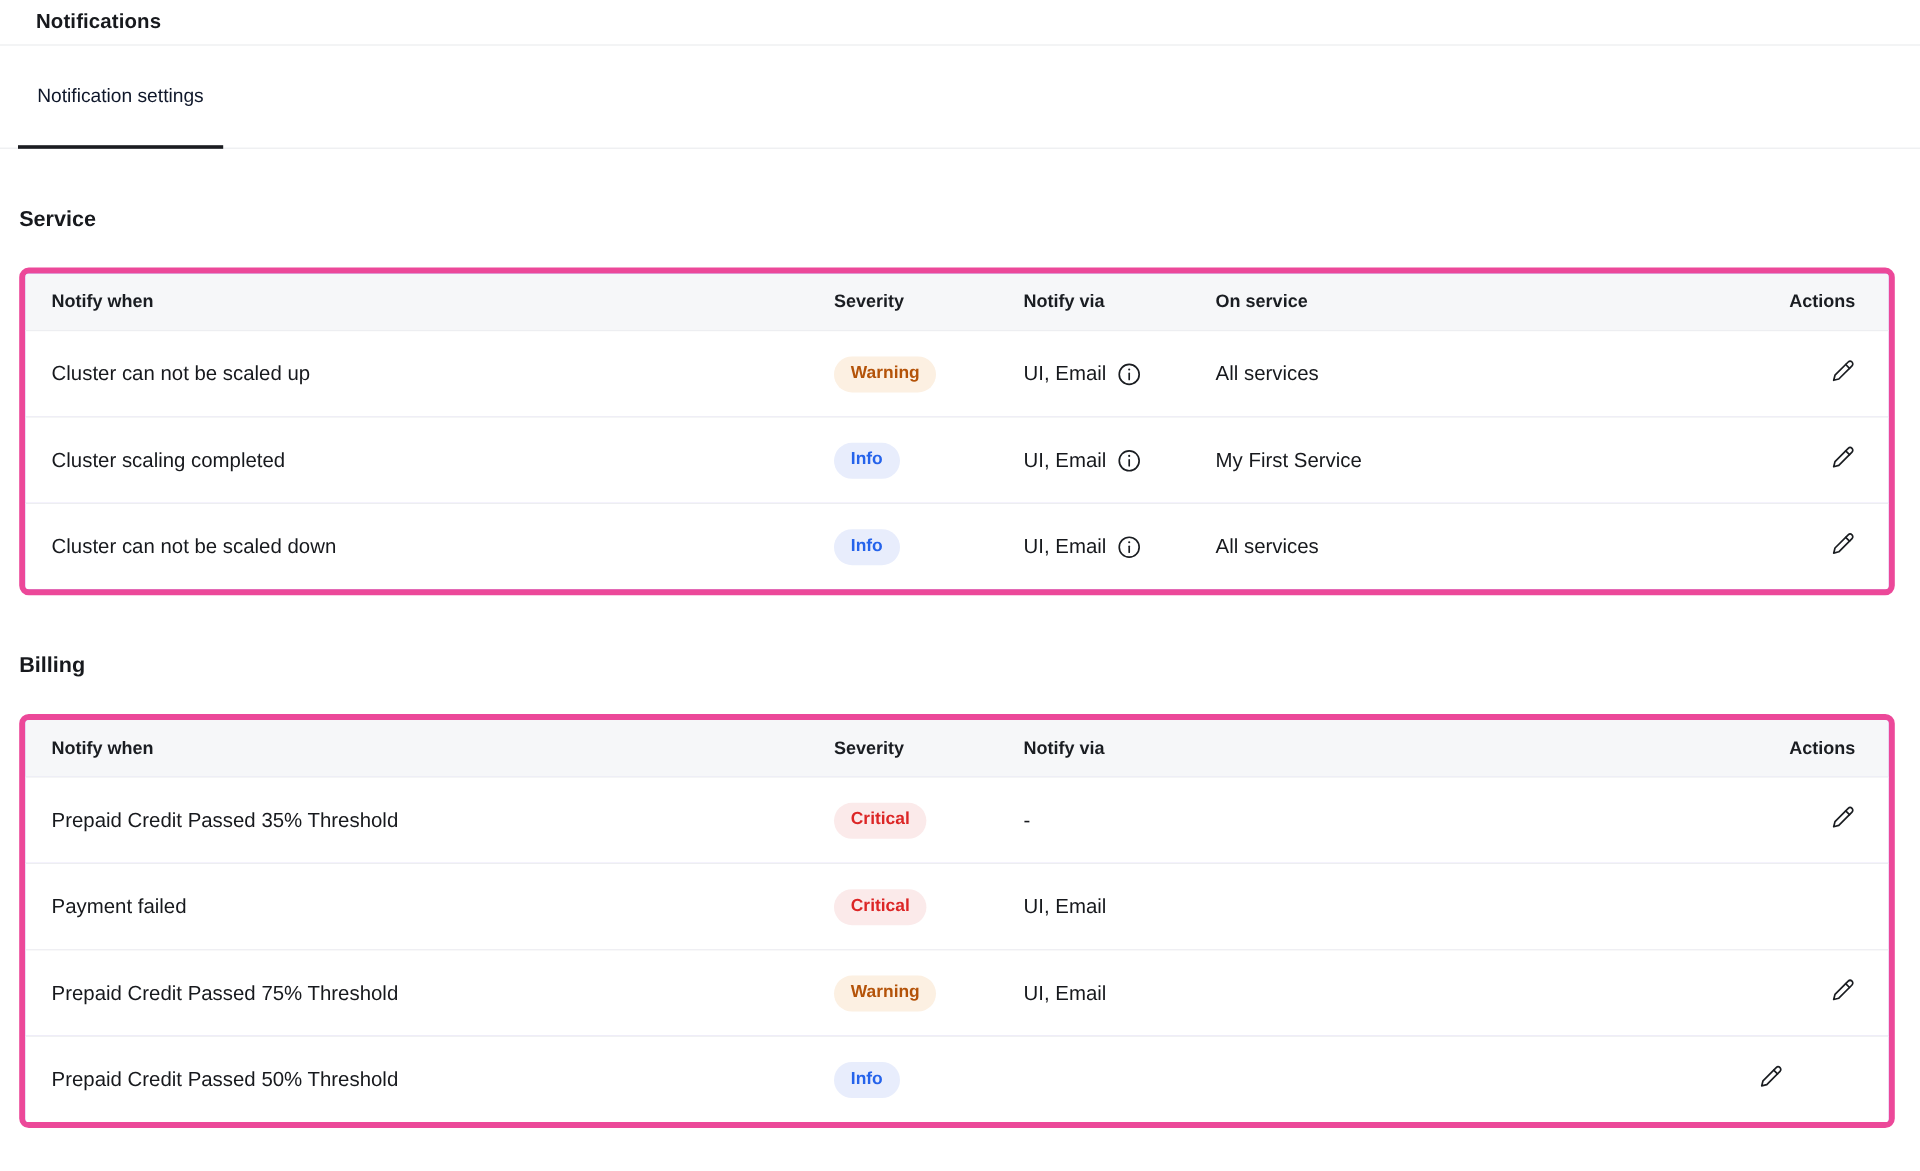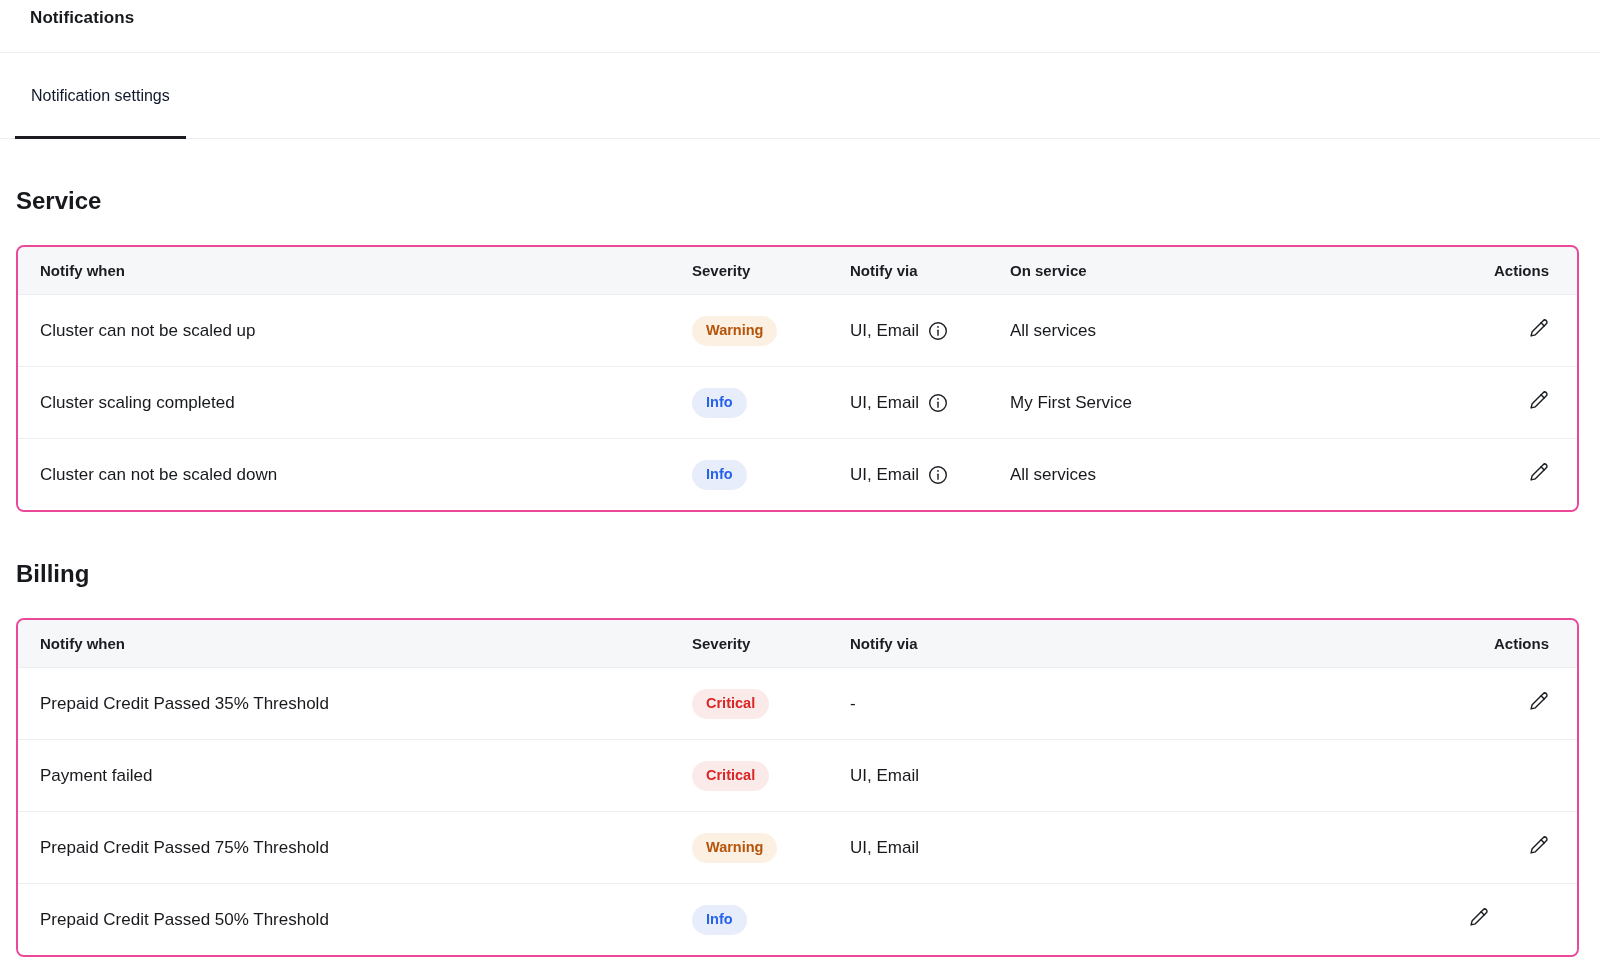"Notifications" .page-header { height: 53px -> 38px }
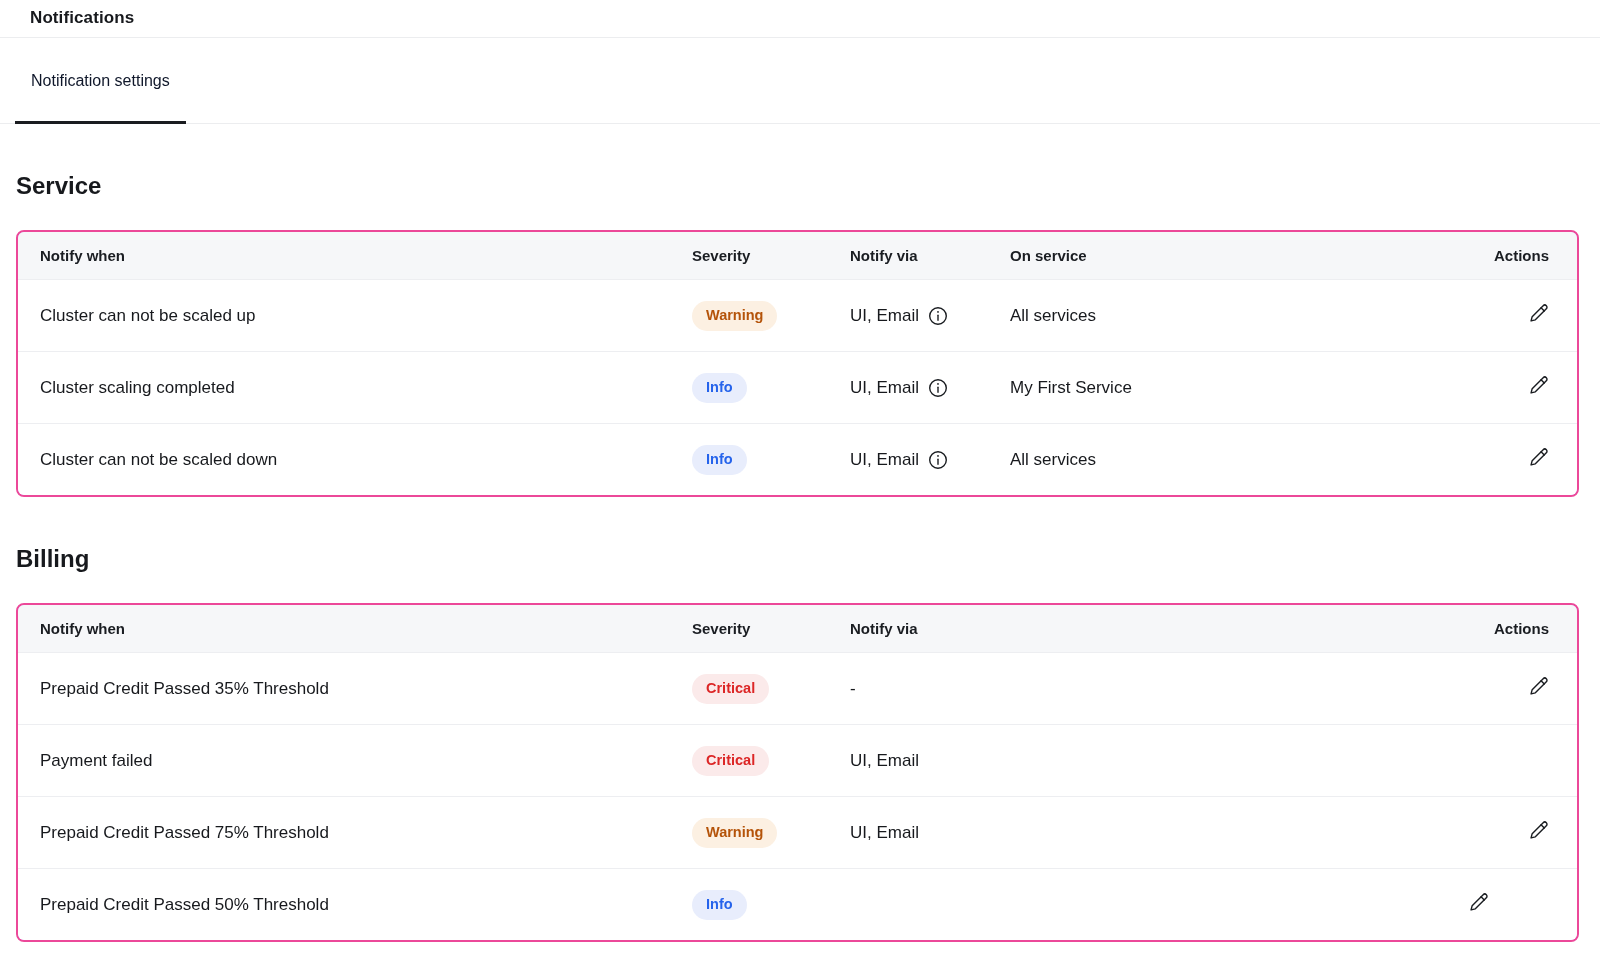"Service" .section-title { font-size: 24px -> 18px }
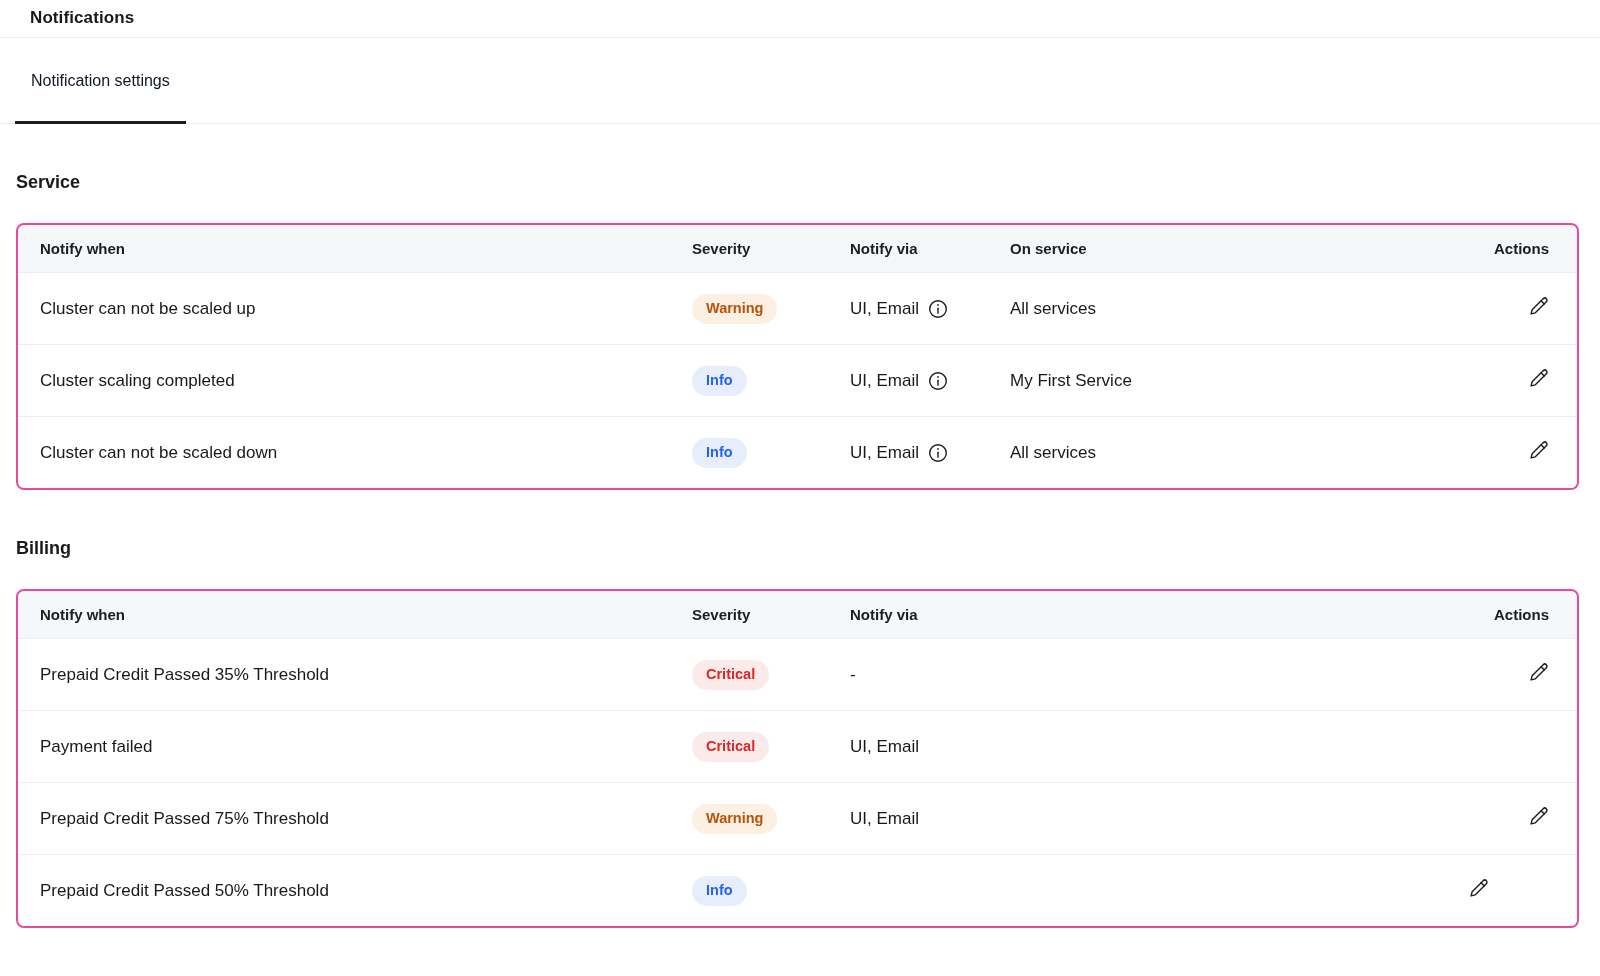"Notify when" .table { border: 2px solid #ec4899 -> 5px solid #ec4899 }
